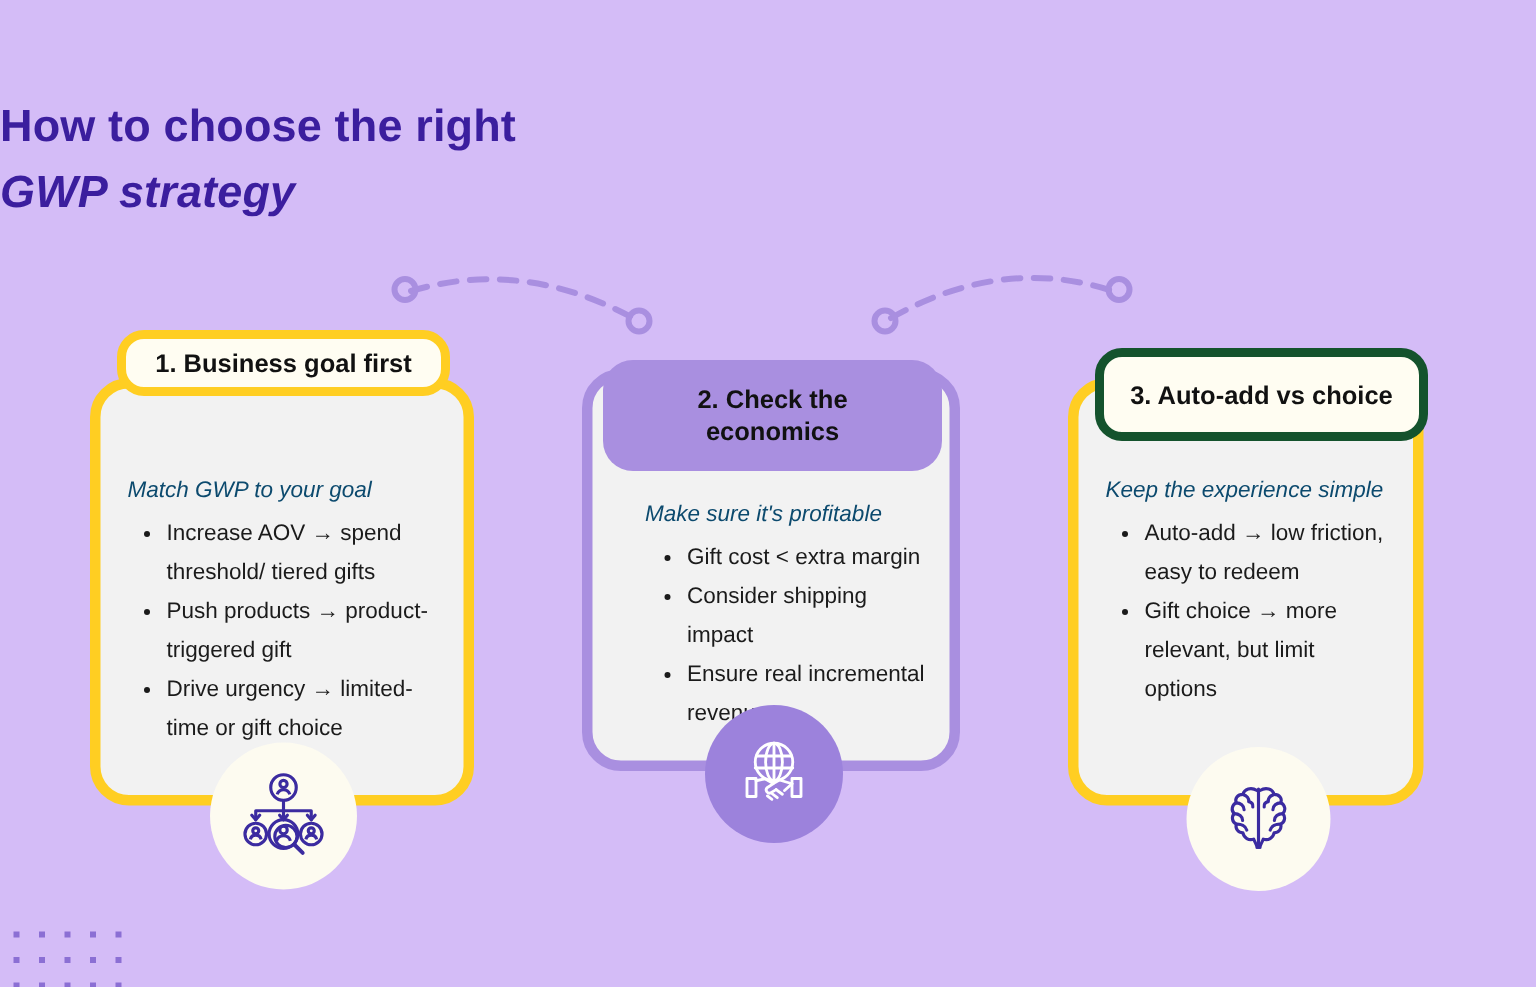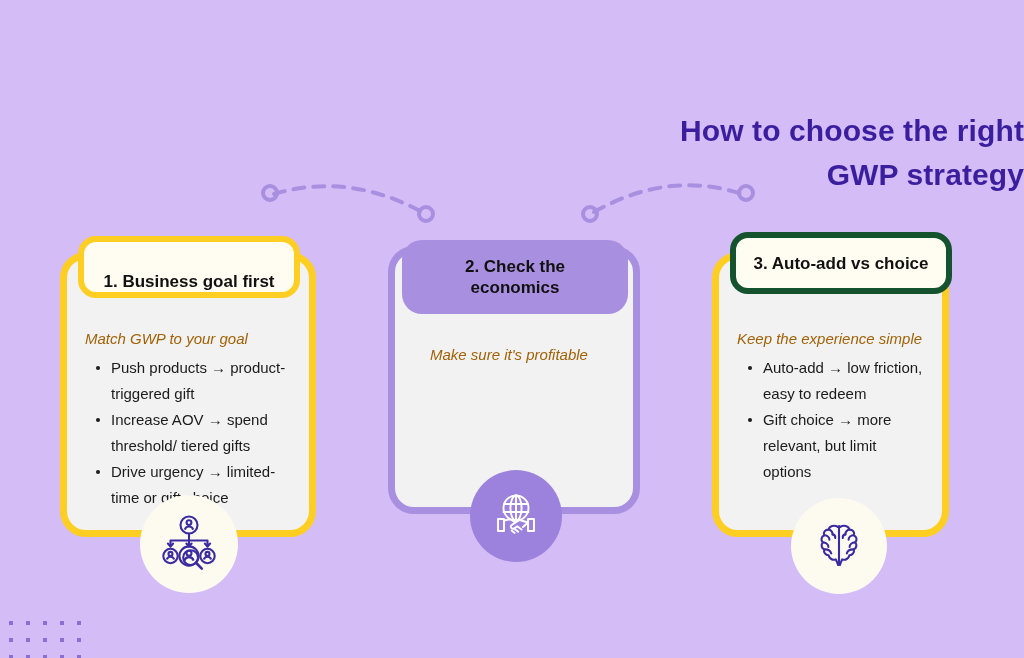"How to choose the right" .title { margin-top: 46px -> none; text-align: right -> left }
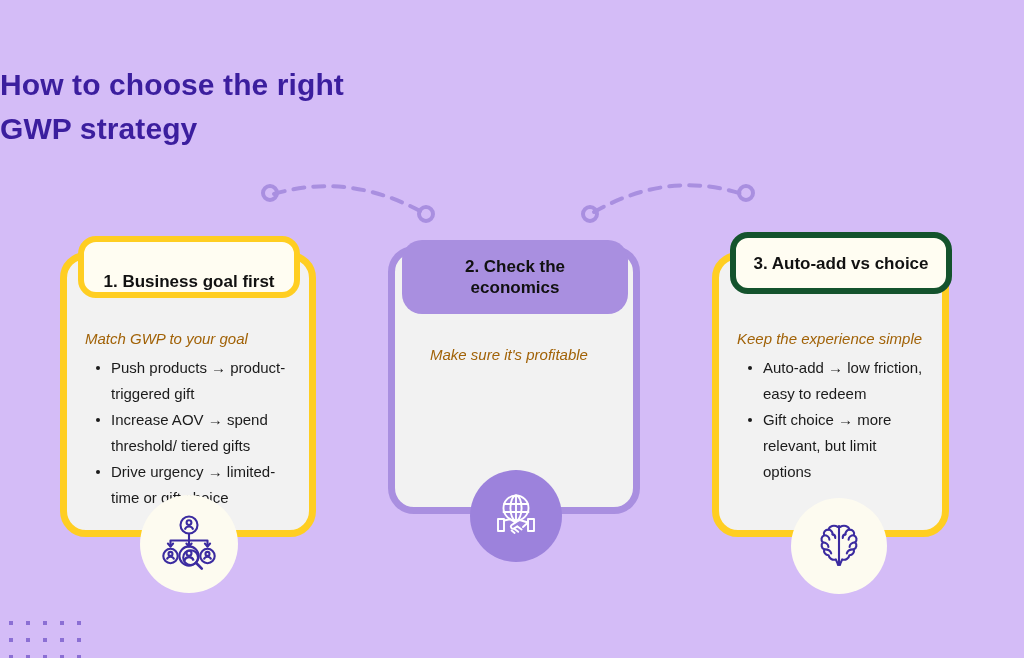"GWP strategy" .title .line2 { font-style: none -> italic }
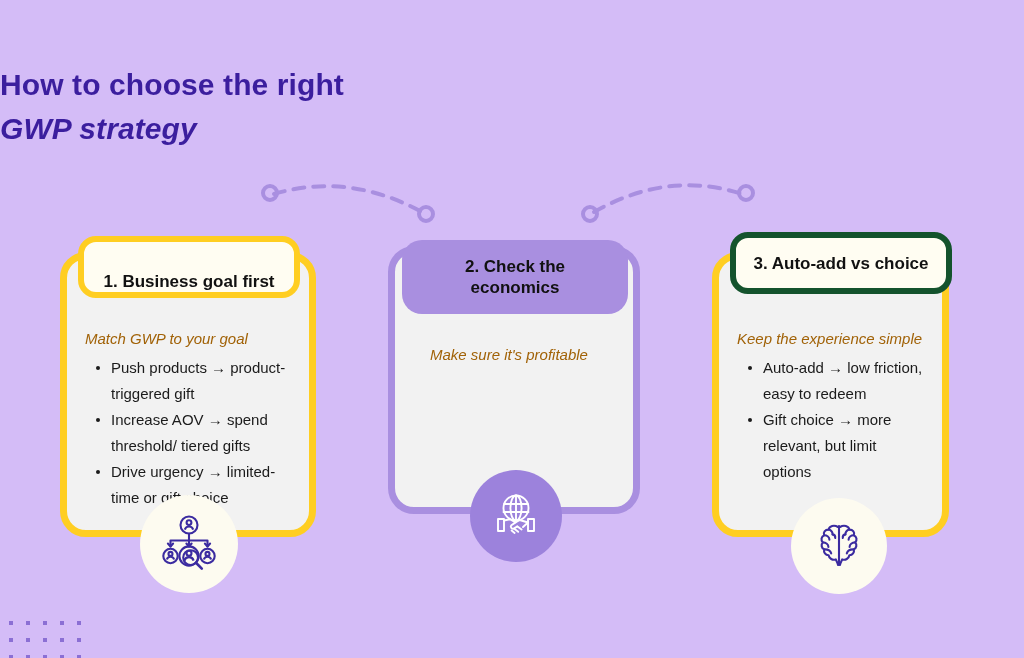"1. Business goal first" .pill-1 { align-items: flex-end -> none; height: 62px -> 44px; top: 236px -> 220px }
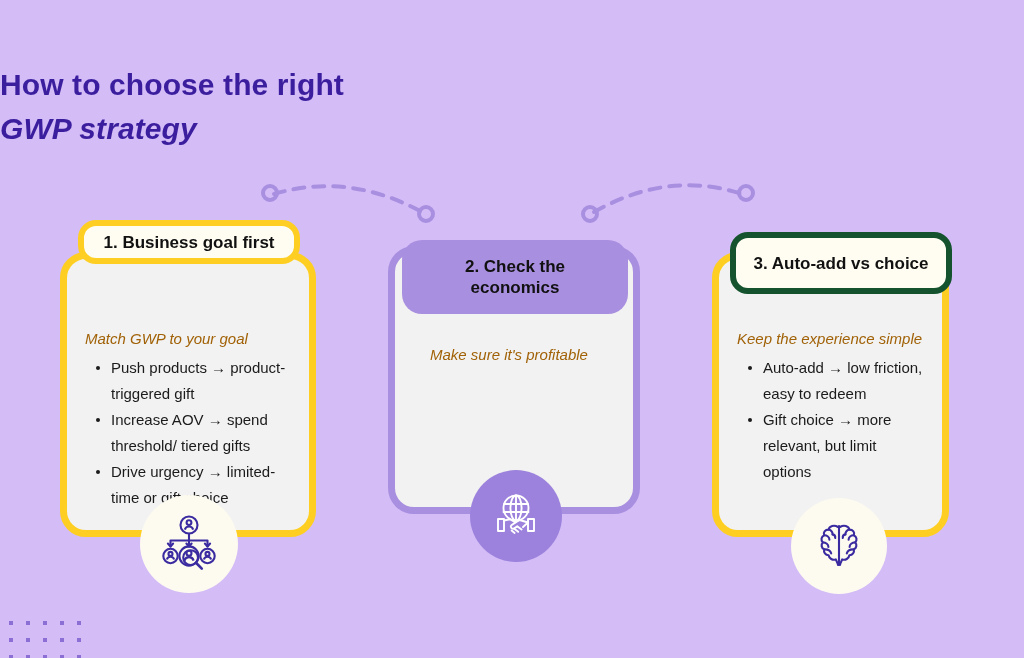"Match GWP to your goal" .lead { color: #a16207 -> #0c4a6e; margin: 12px 0 6px 2px -> 0 0 6px 2px }
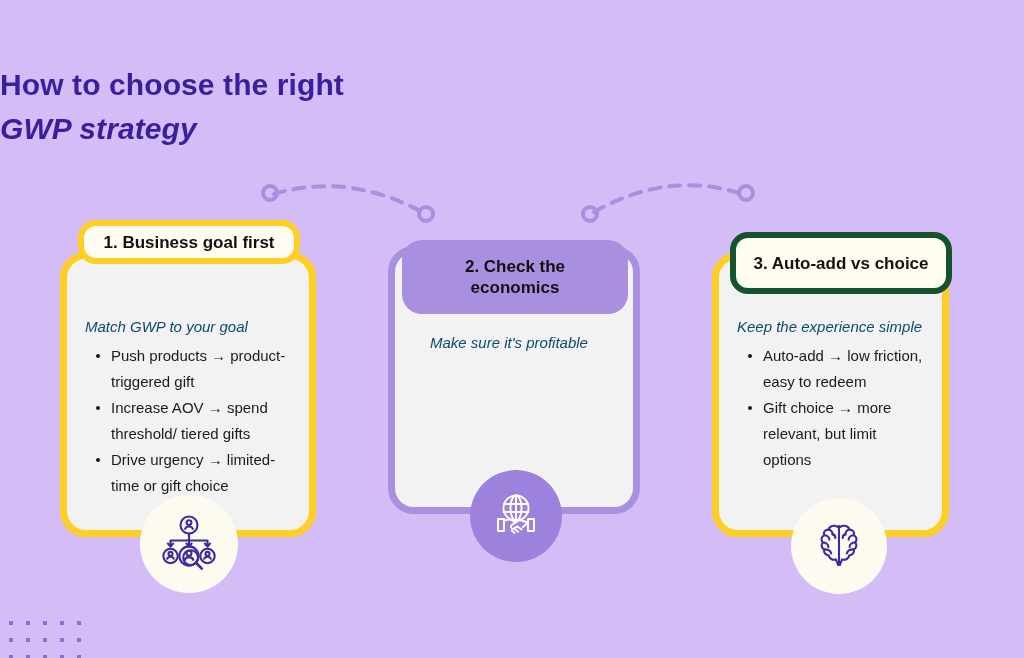"Gift cost < extra margin" ul.bullets { html: none -> <ul> <li>Gift cost &lt; extra margin</li> <li>Consider shipping impact</li> <li>Ensure real incremental revenue</li> </ul> }
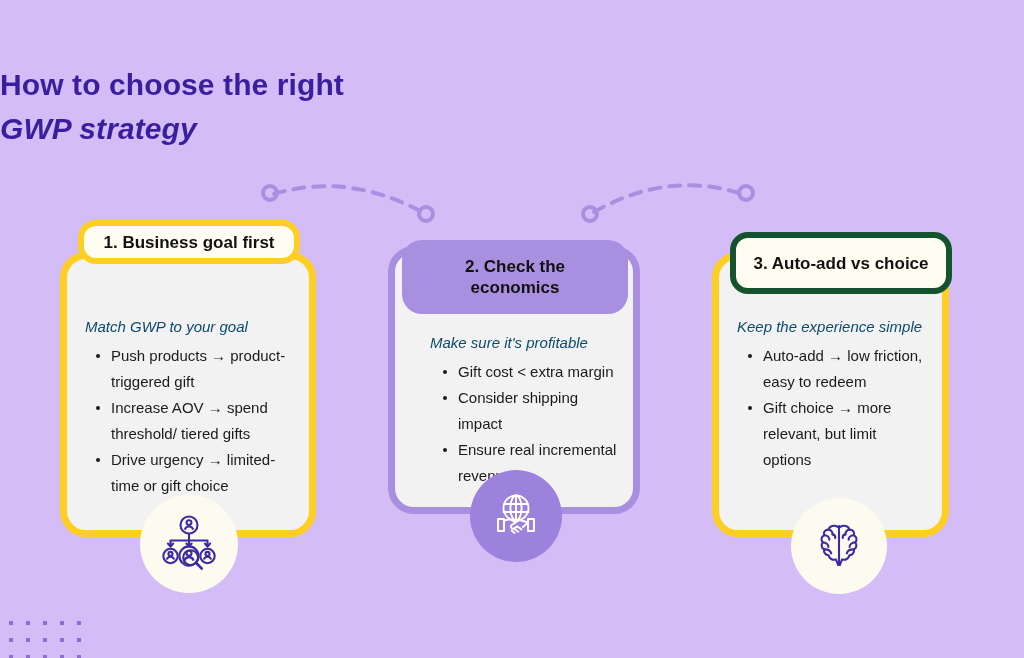"Push products → product-triggered gift" li { order: before "Increase AOV → spend threshold/" -> after "Increase AOV → spend threshold/" }
